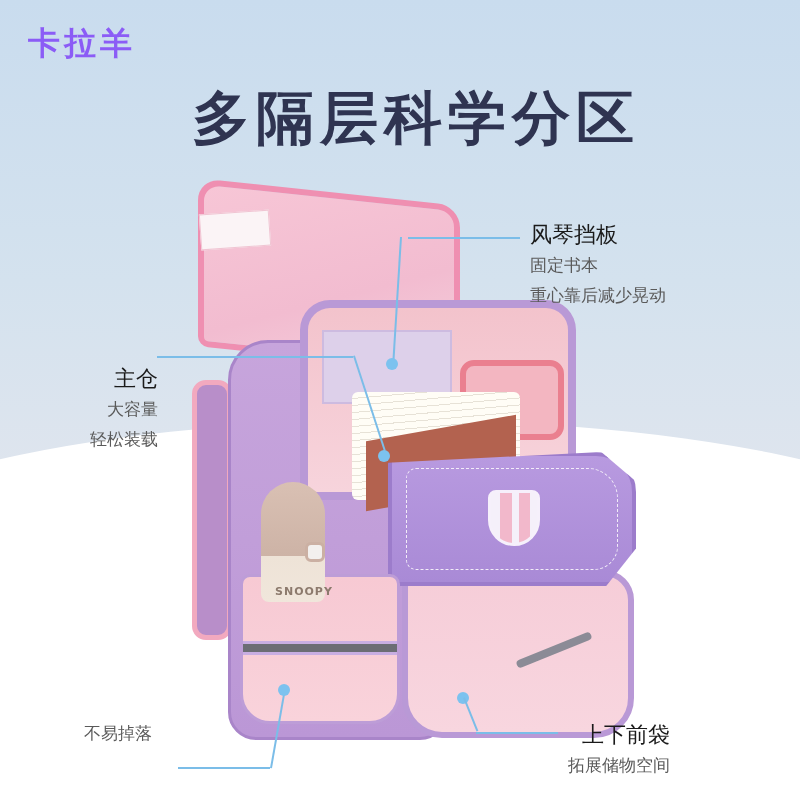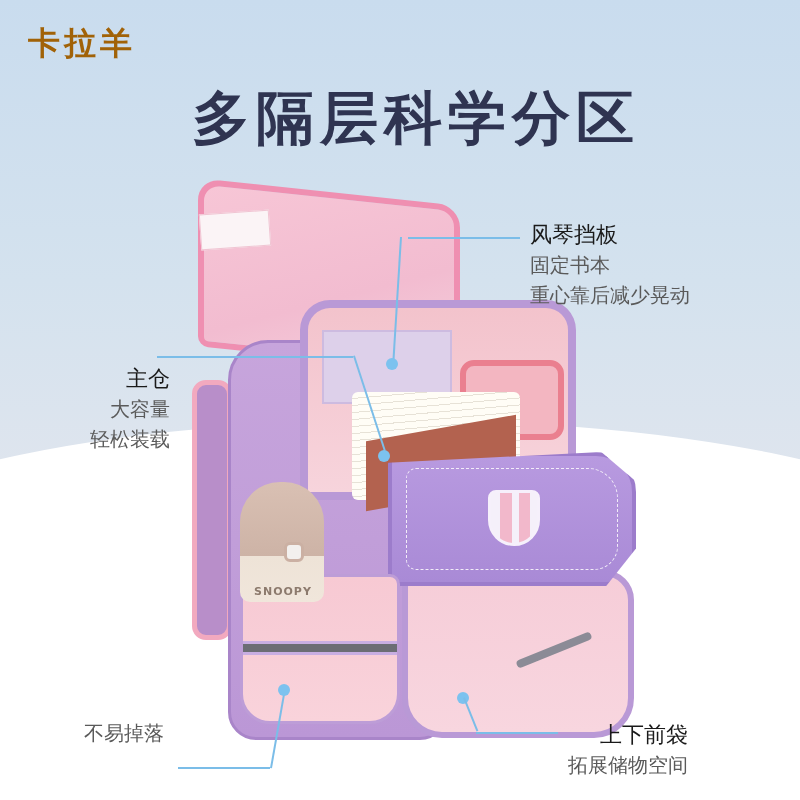"卡拉羊" .brand { color: #a16207 -> #8b5cf6 }
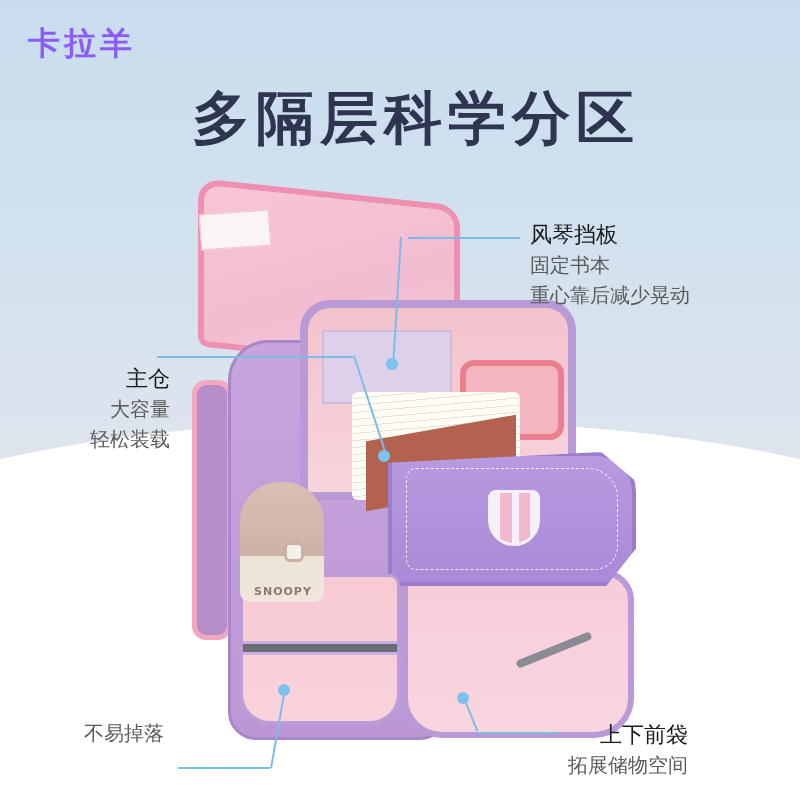"固定书本" .callout .cline { font-size: 20px -> 17px }
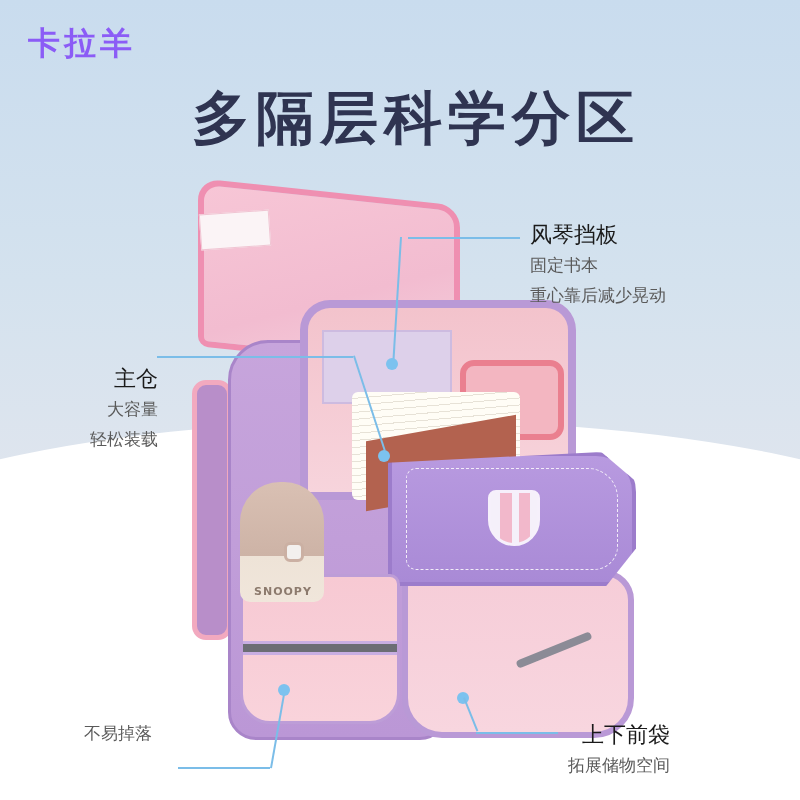"SNOOPY" .bottle { left: 240px -> 261px; width: 84px -> 64px }
